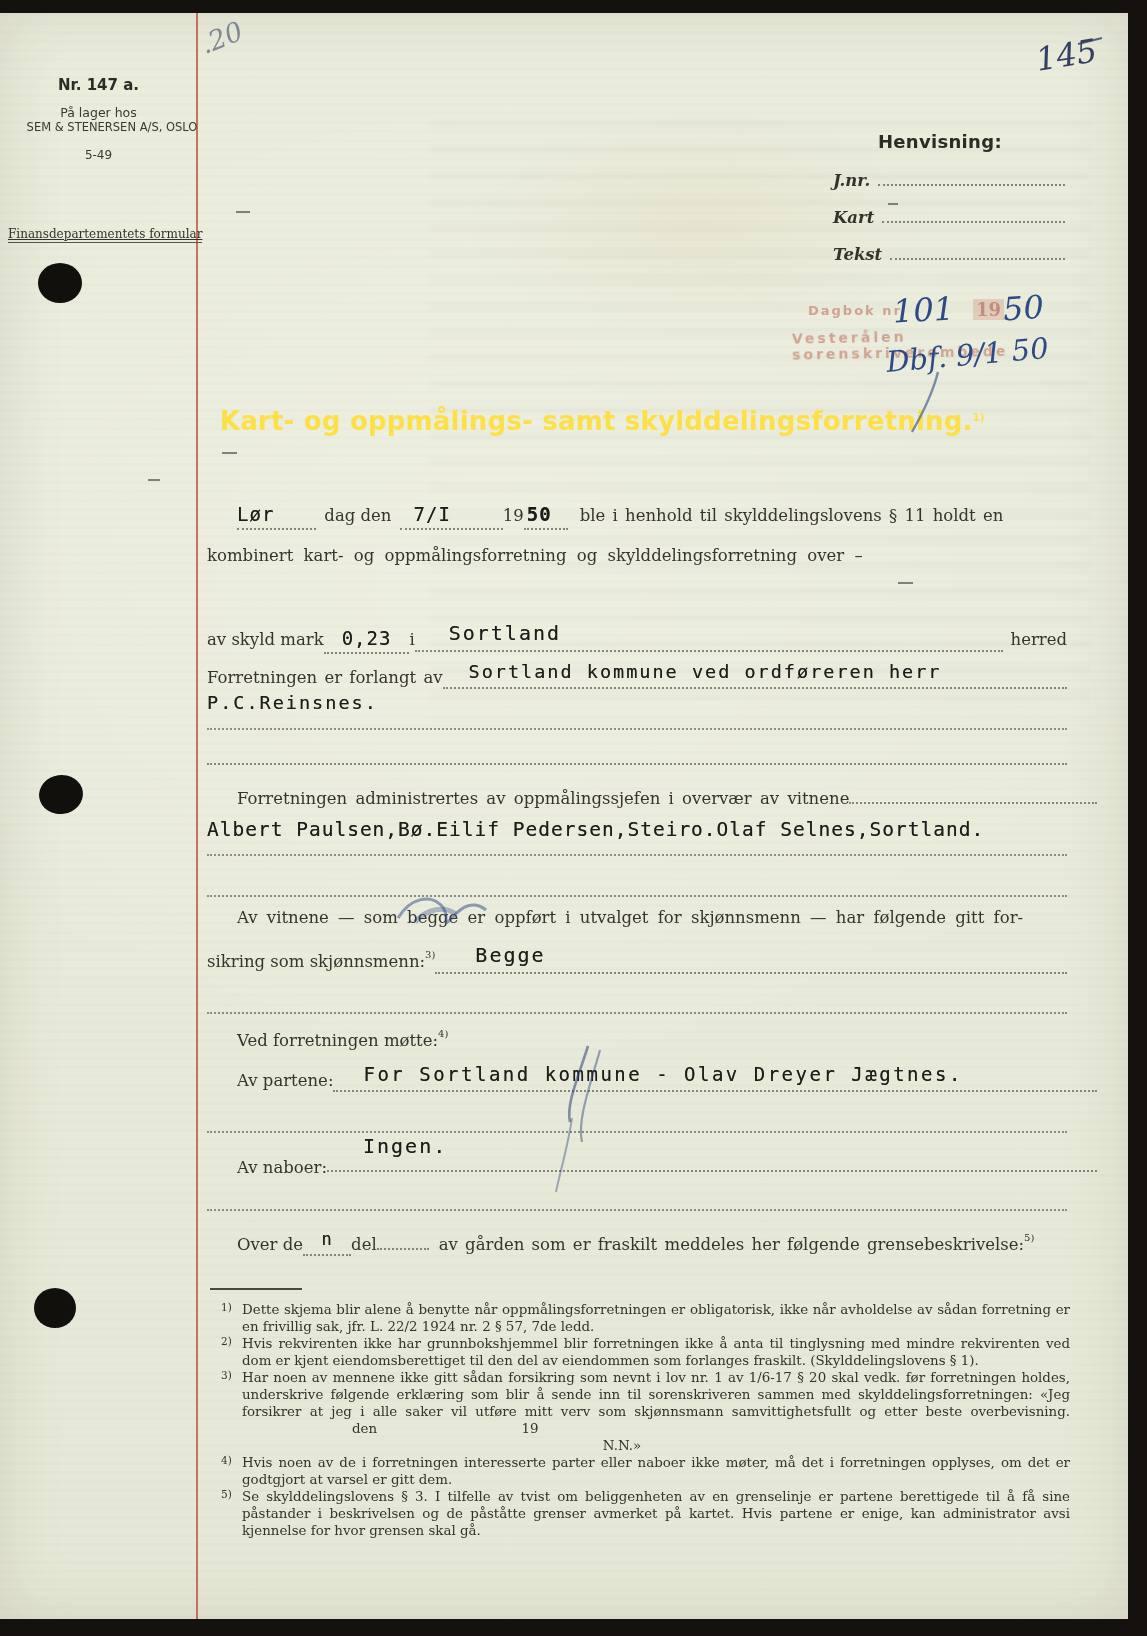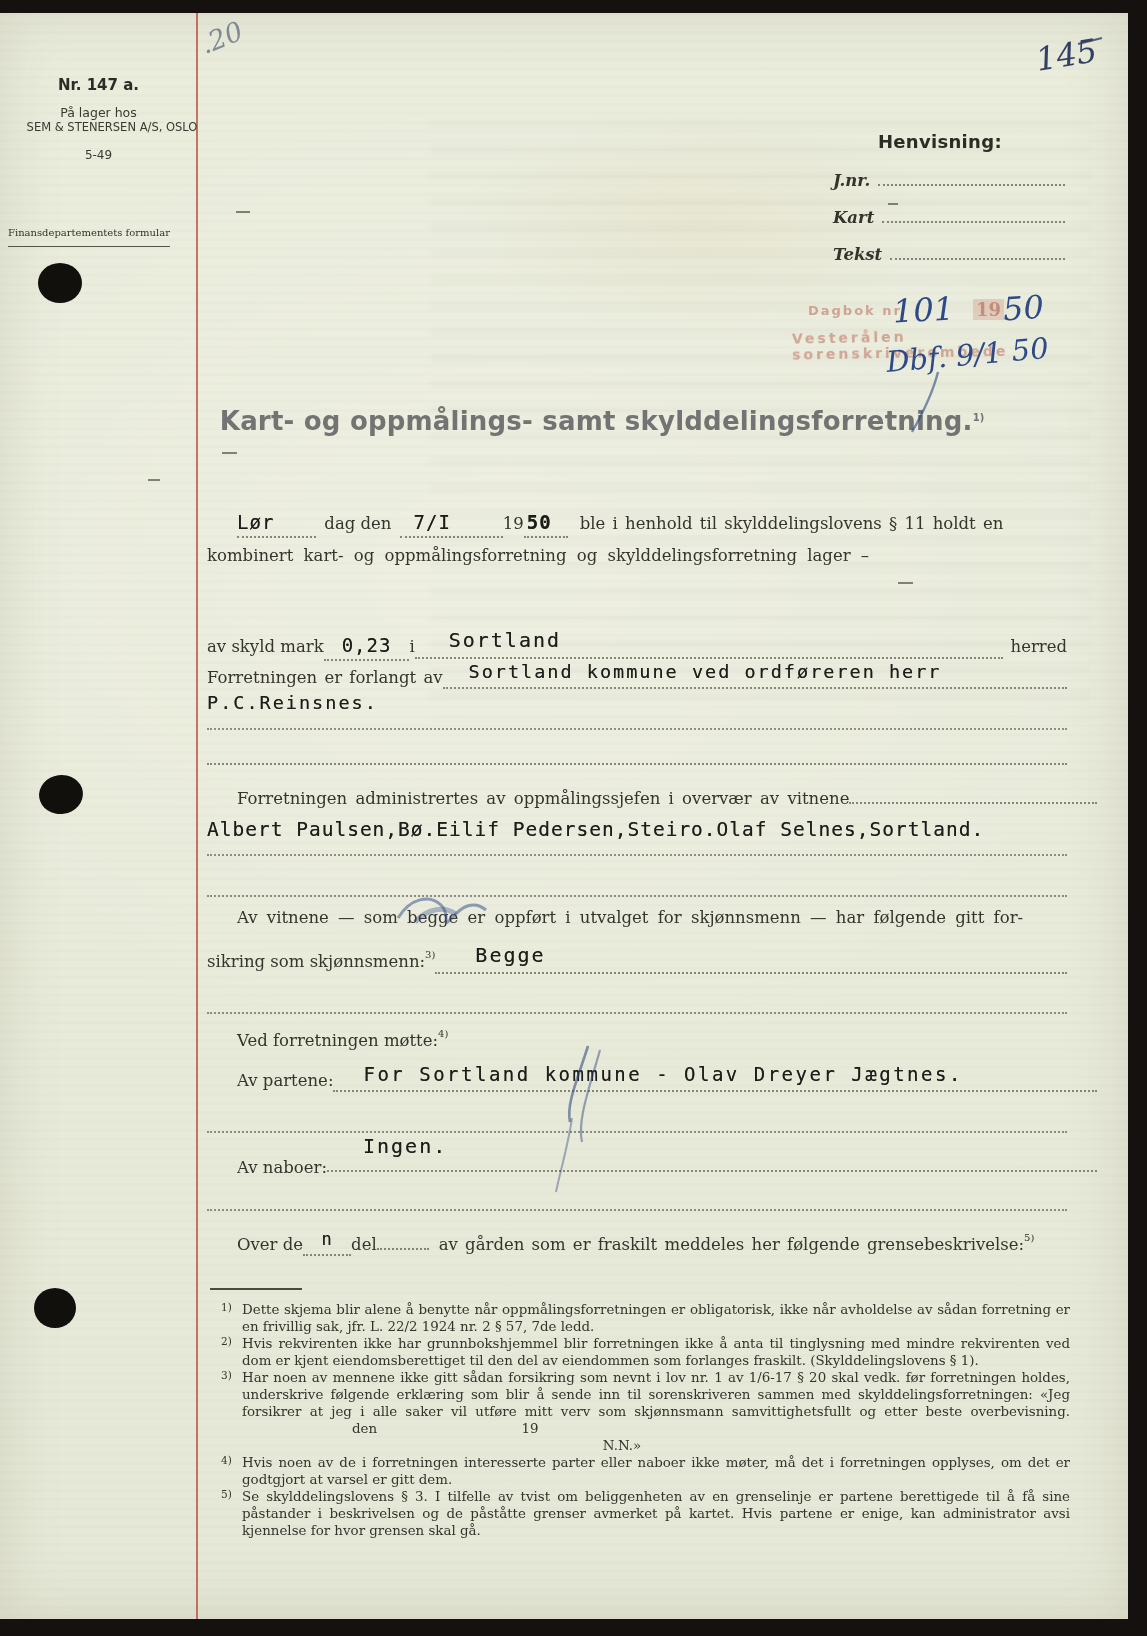"Finansdepartementets formular" .m-form { font-size: 10px -> 12px; padding-bottom: 8px -> 1px; text-decoration: none -> underline }
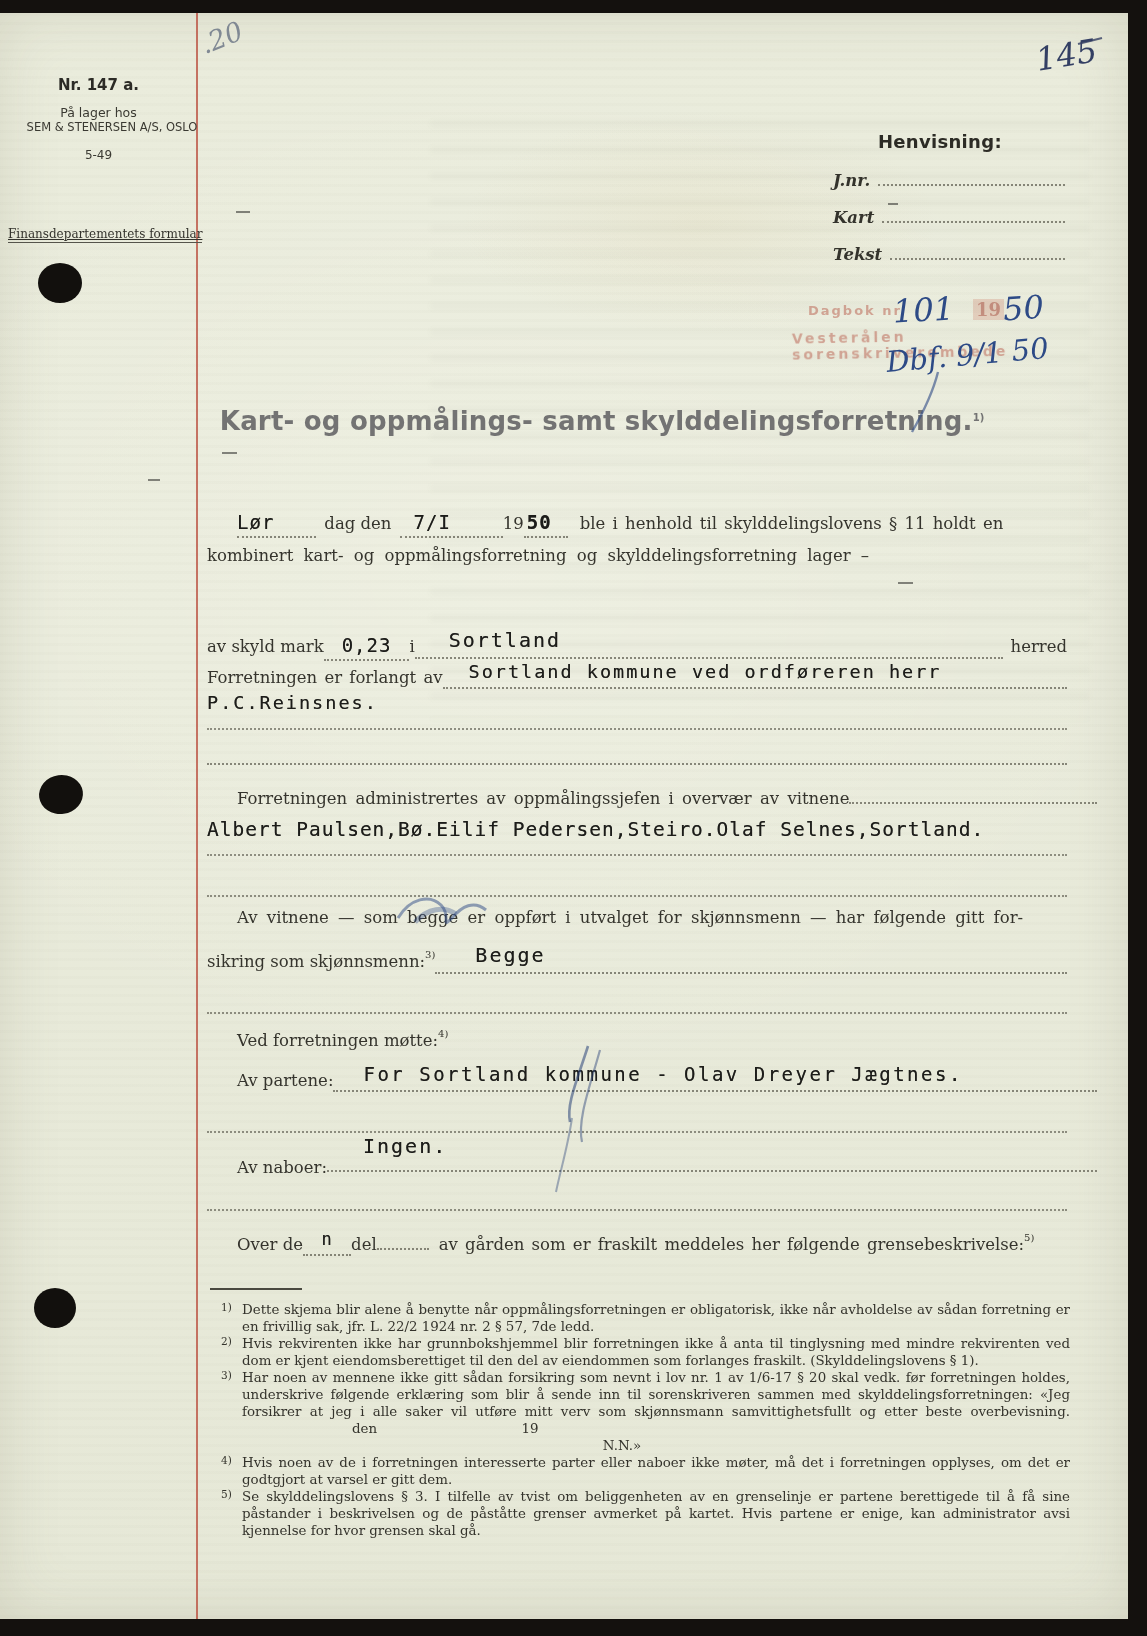"Kart- og oppmålings- samt" .title { color: #737373 -> #fde047 }
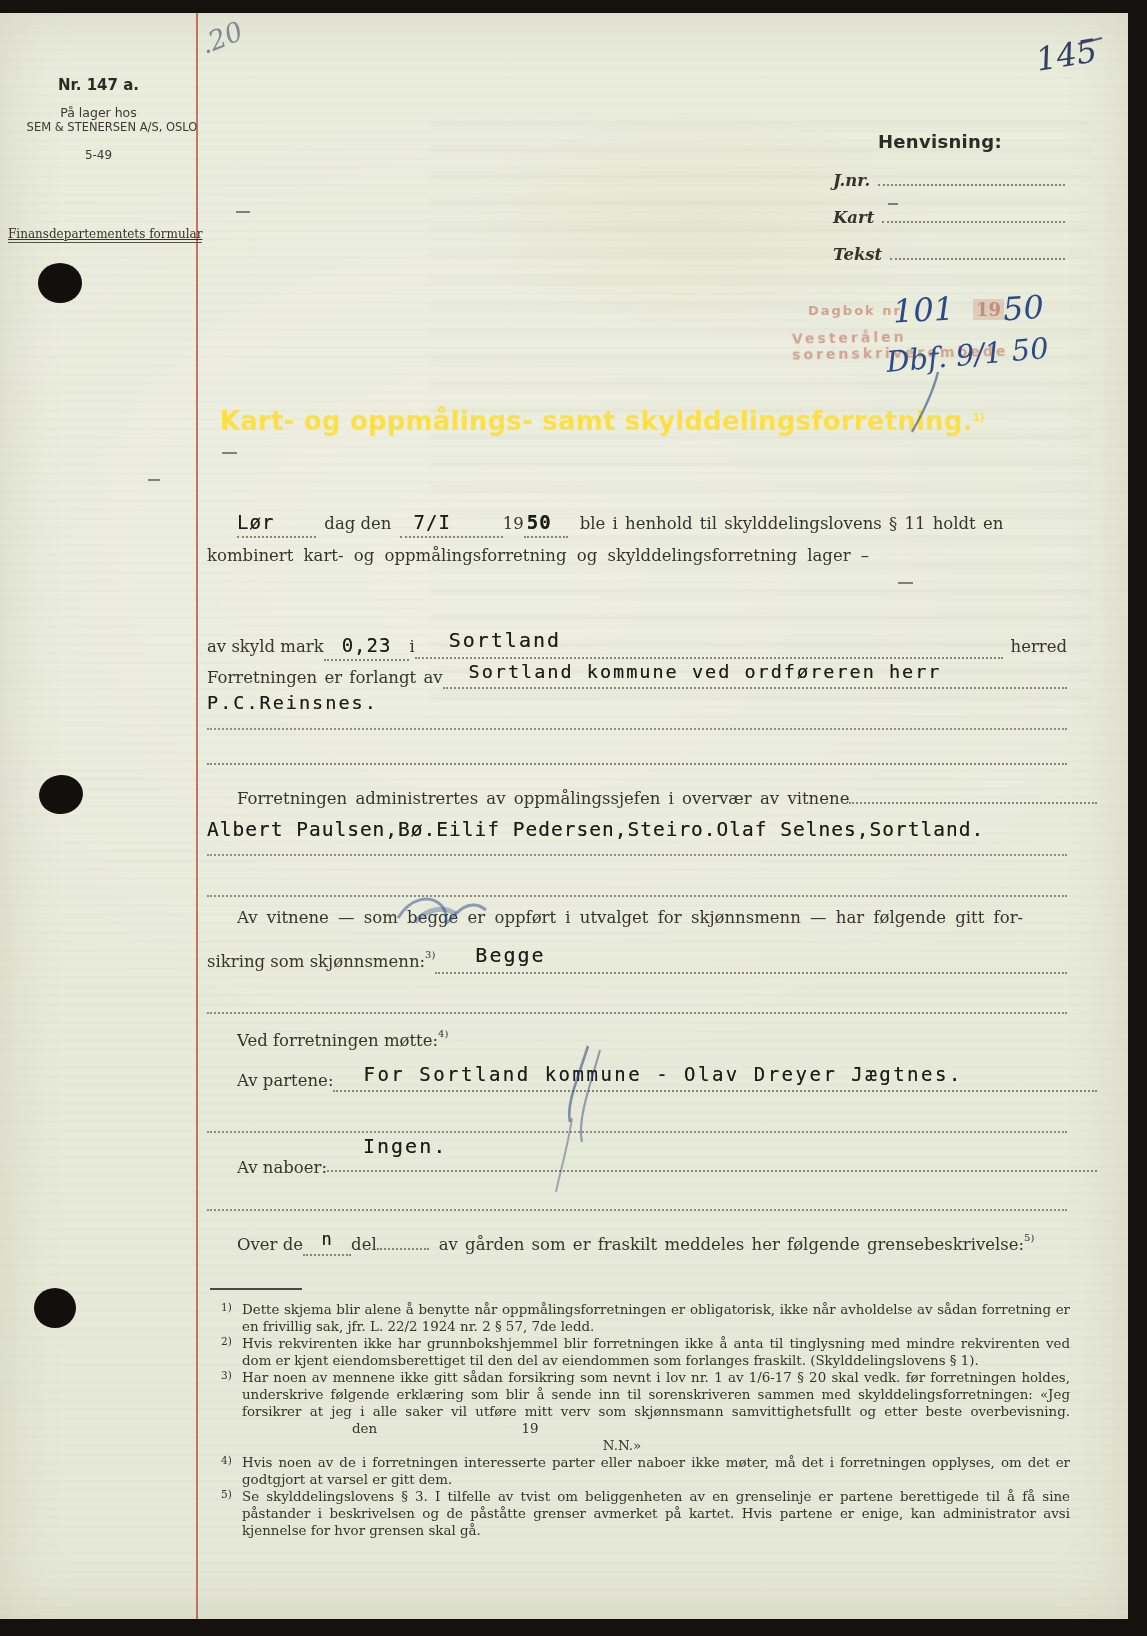"Lør" .big { margin-top: 8px -> none }
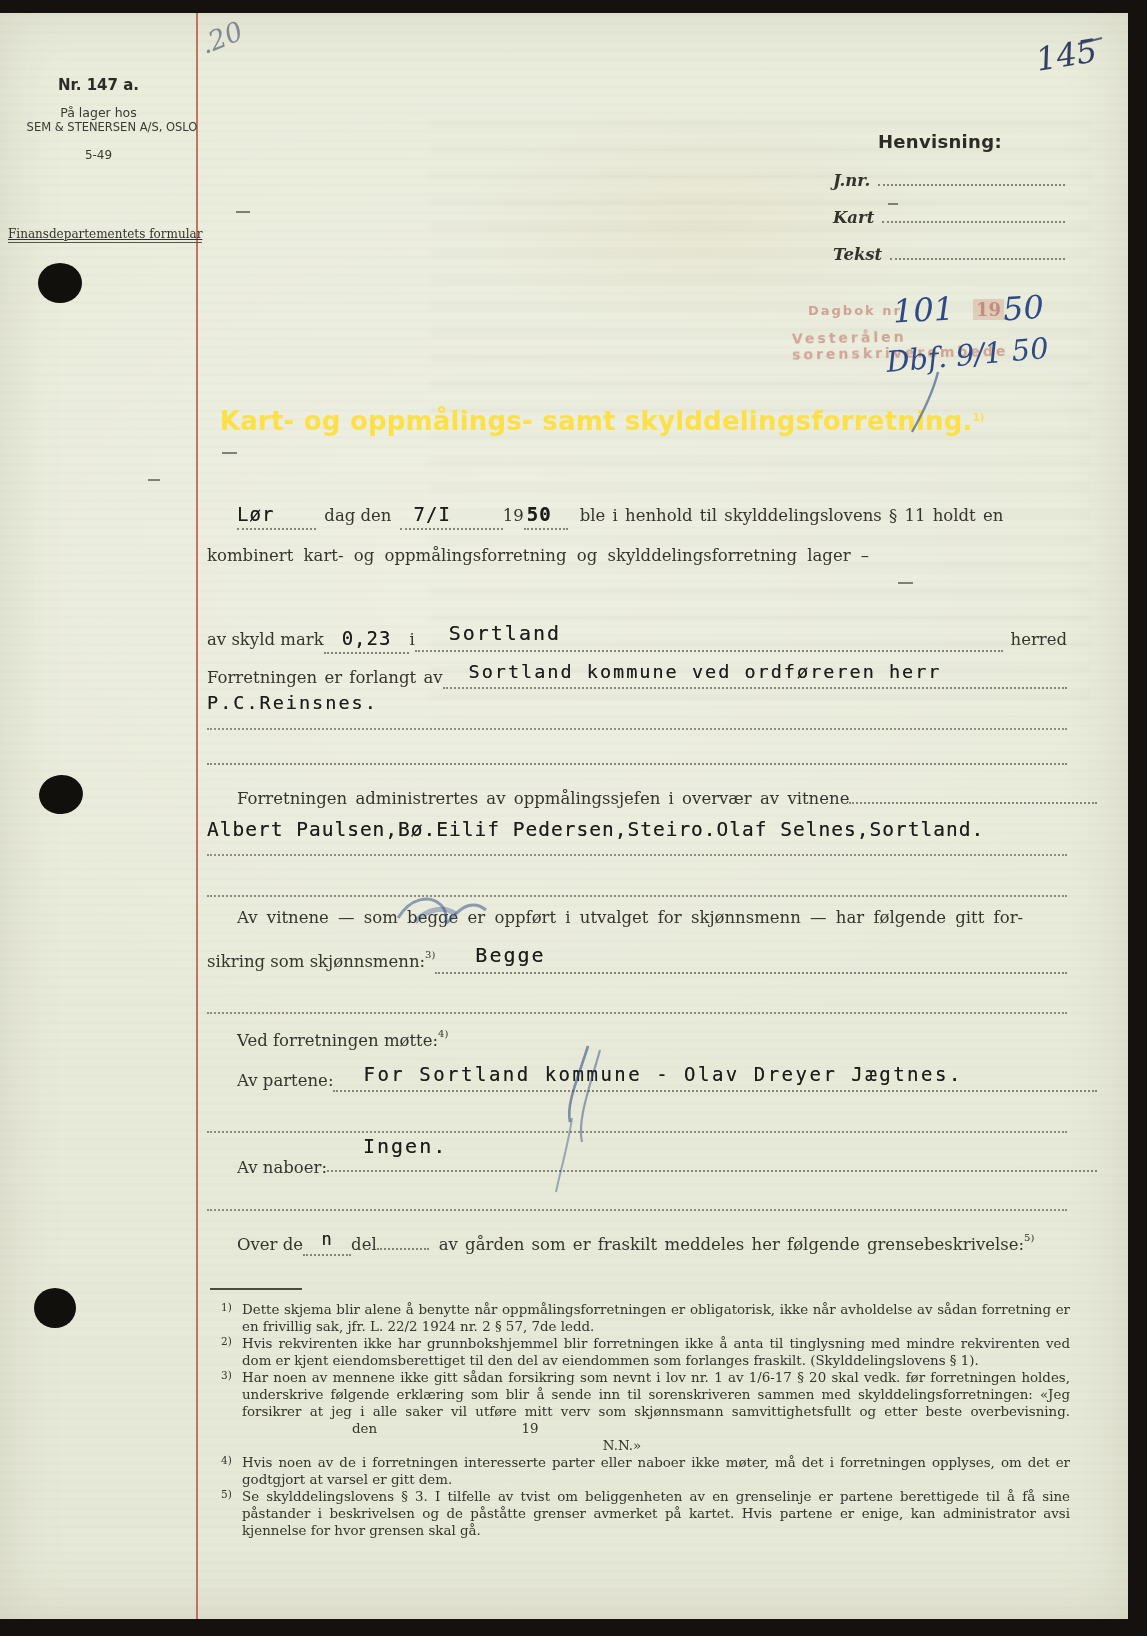"kombinert kart- og oppmålingsforretning" span.p { text: lager -> over }
